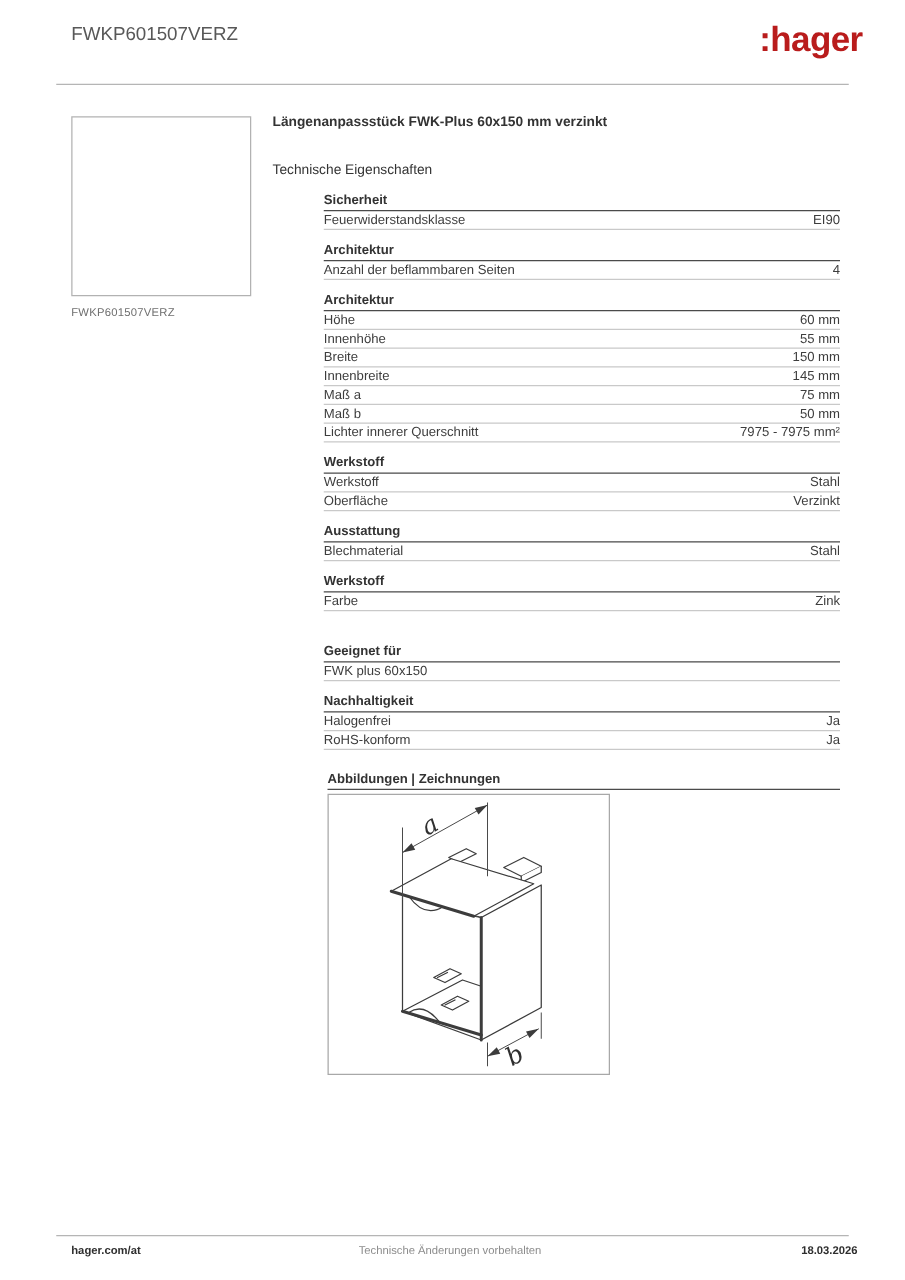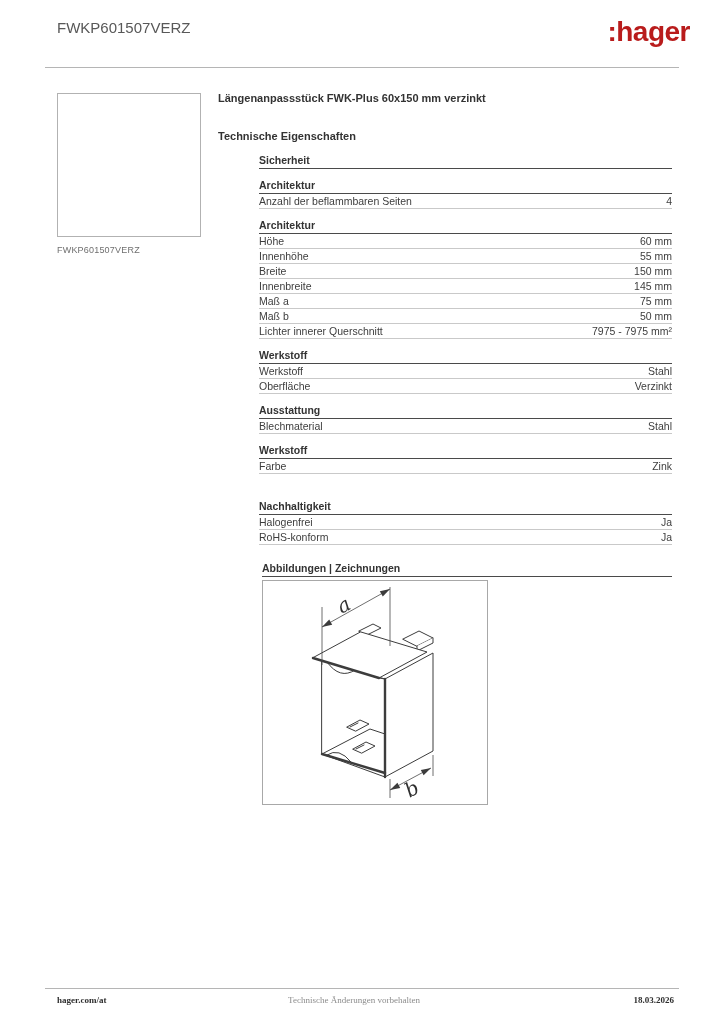"Technische Eigenschaften" .section-title { font-weight: bold -> normal }
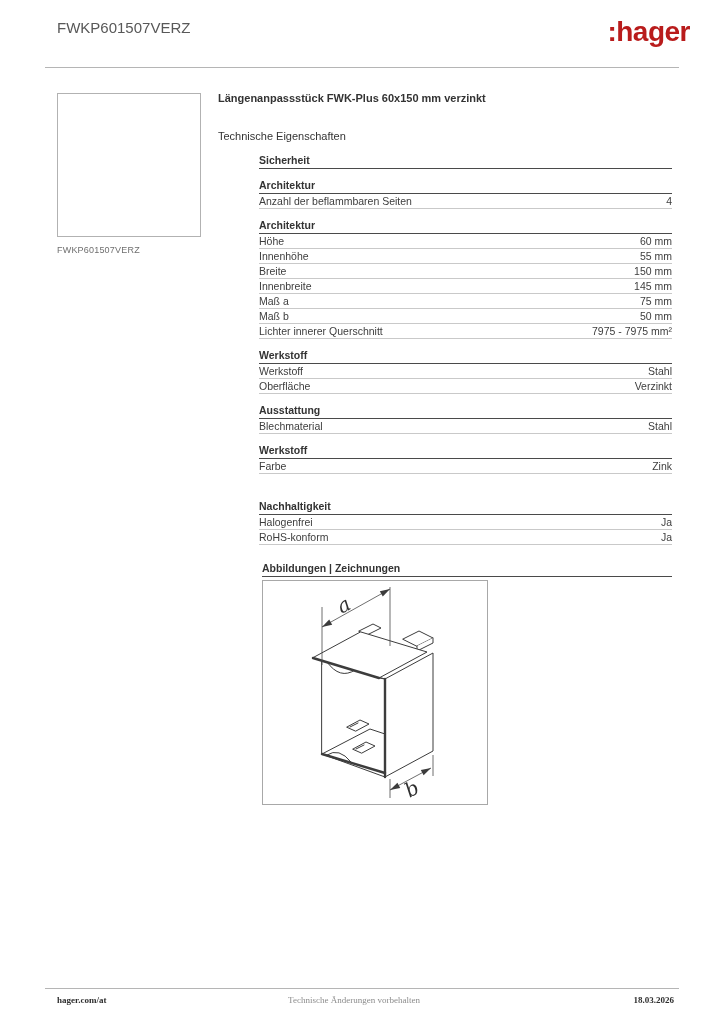"Feuerwiderstandsklasse" div.rows { html: none -> <div> <div> <span>Feuerwiderstandsklasse</span> <span>EI90</span> </div> </div> }
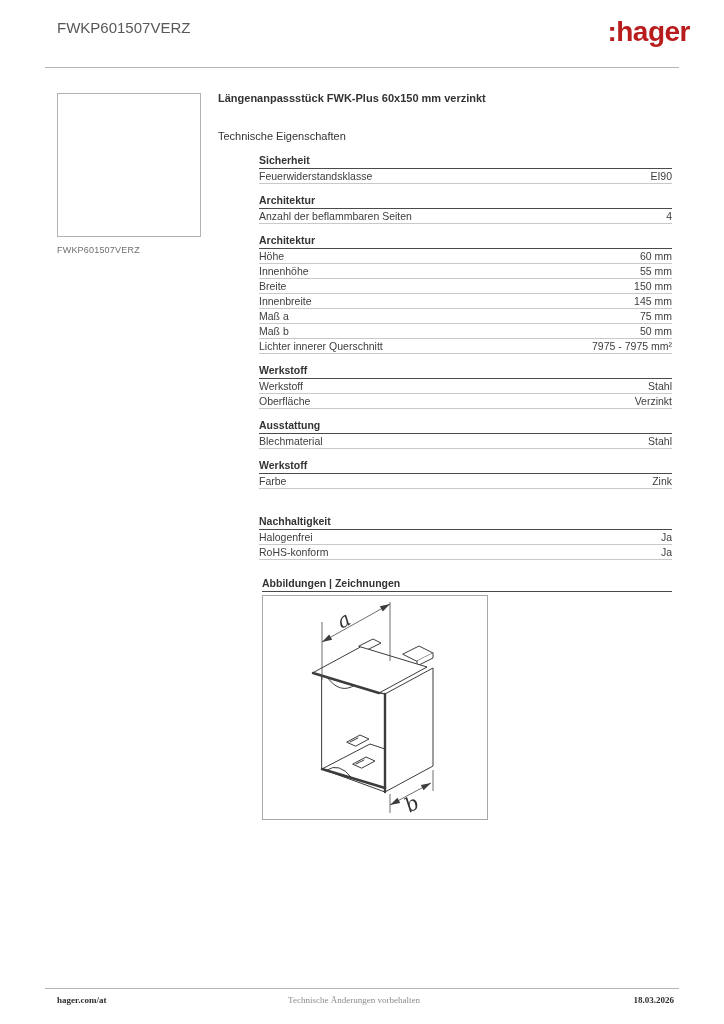"Geeignet für" section.group { html: none -> <section> <h3>Geeignet für</h3> <div> <div> <span>FWK plus 60x150</span> <span></span> </div> </div> </section> }
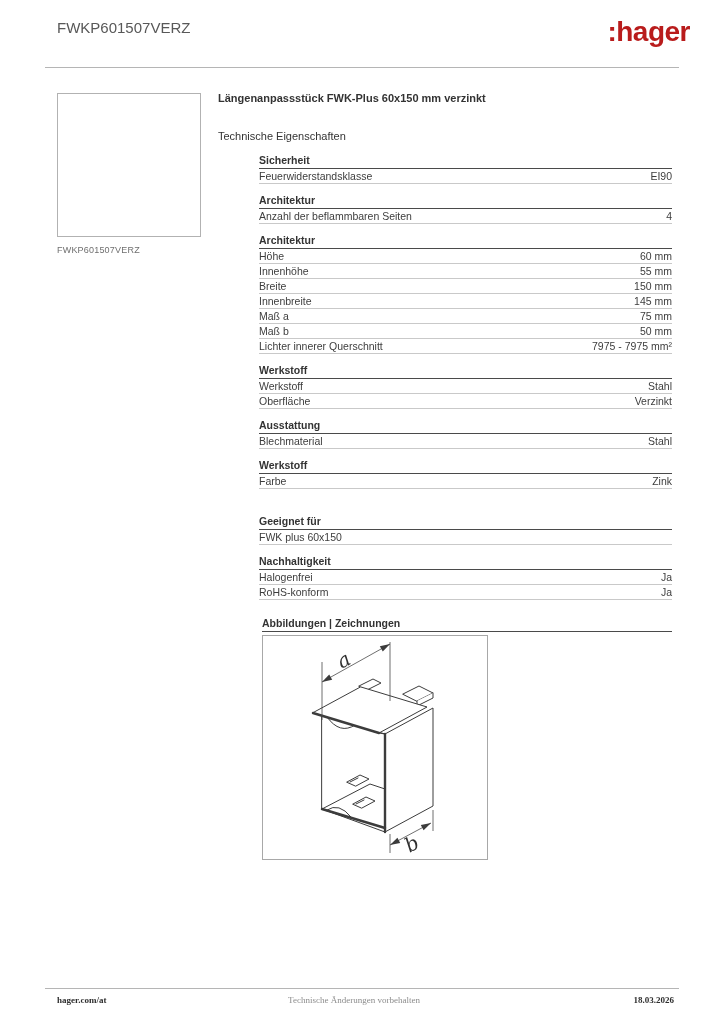"hager.com/at" .footer-text { font-family: Liberation Serif, serif -> none; right: 16px -> 4px }
